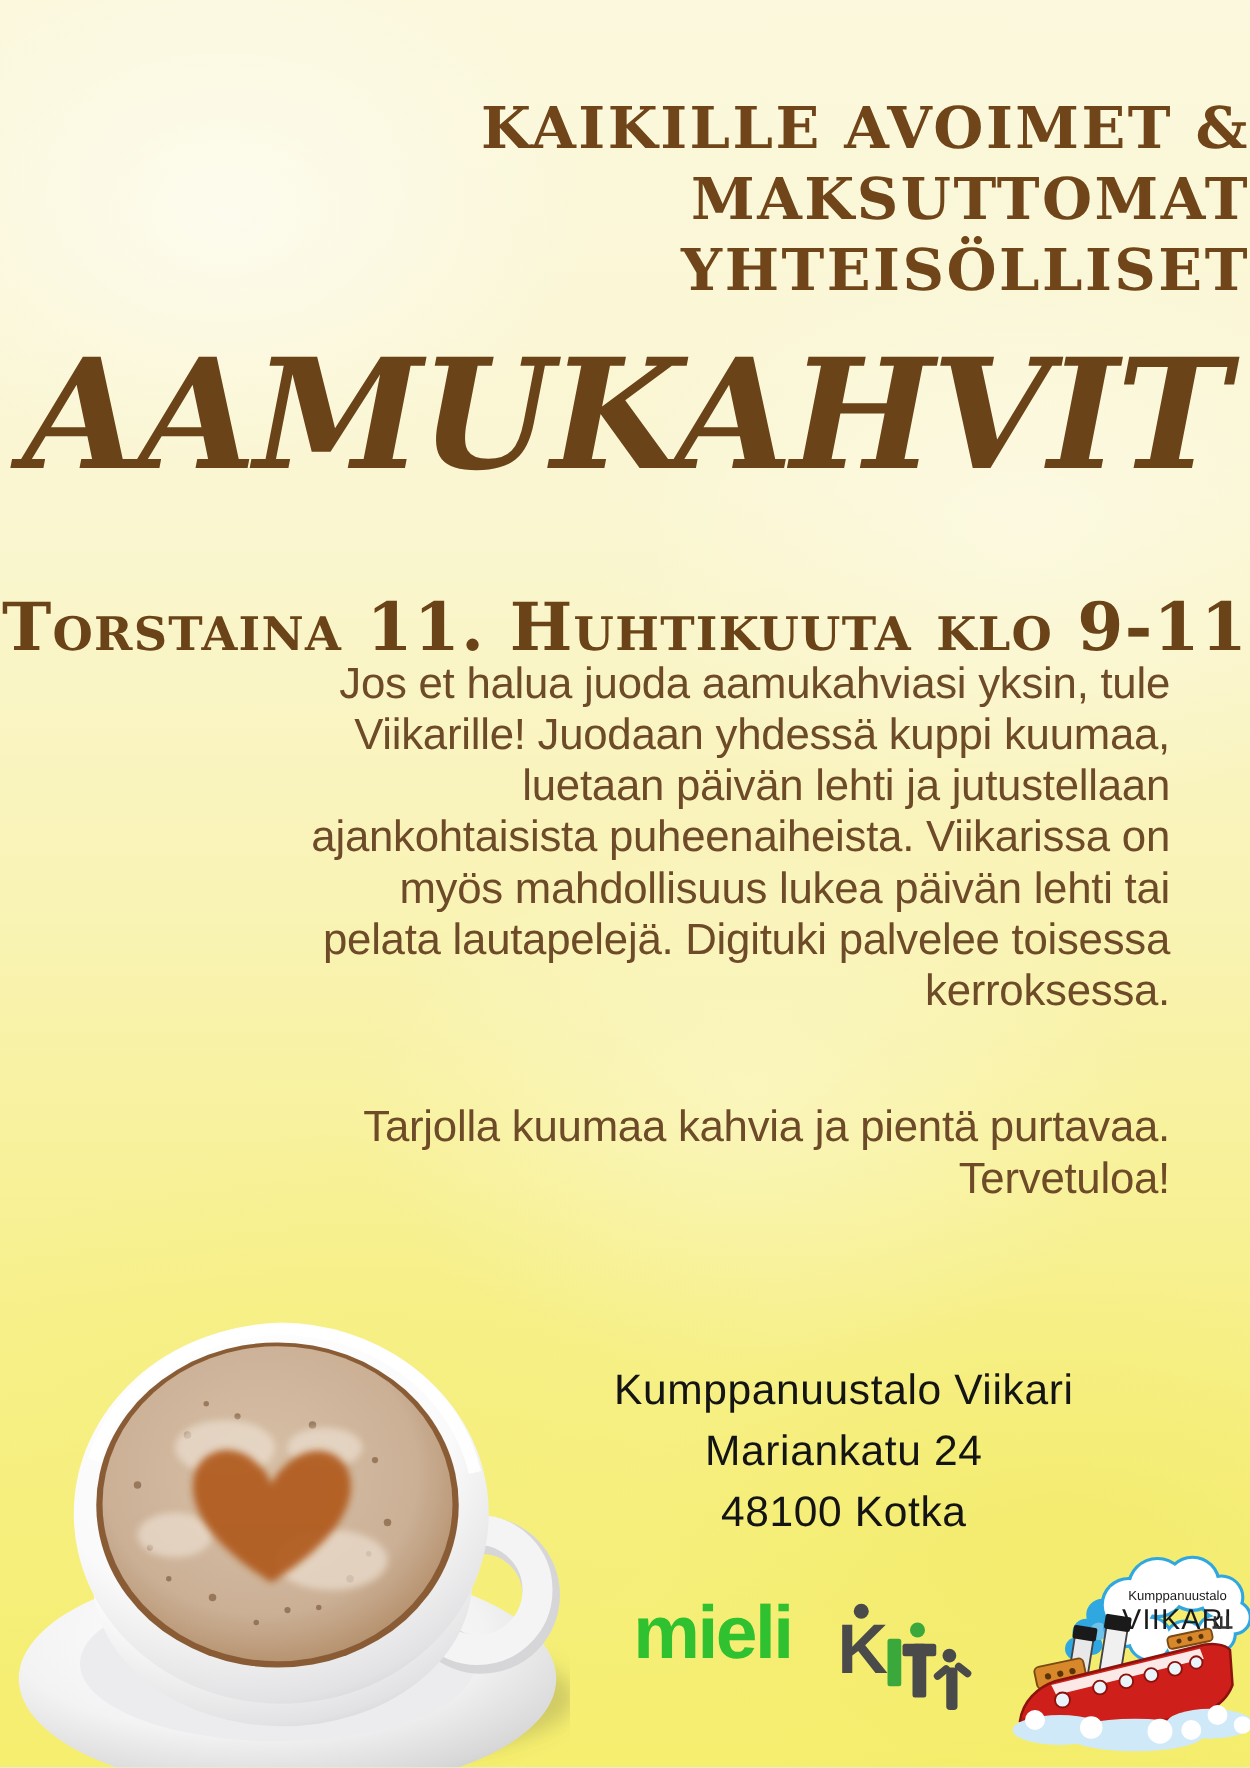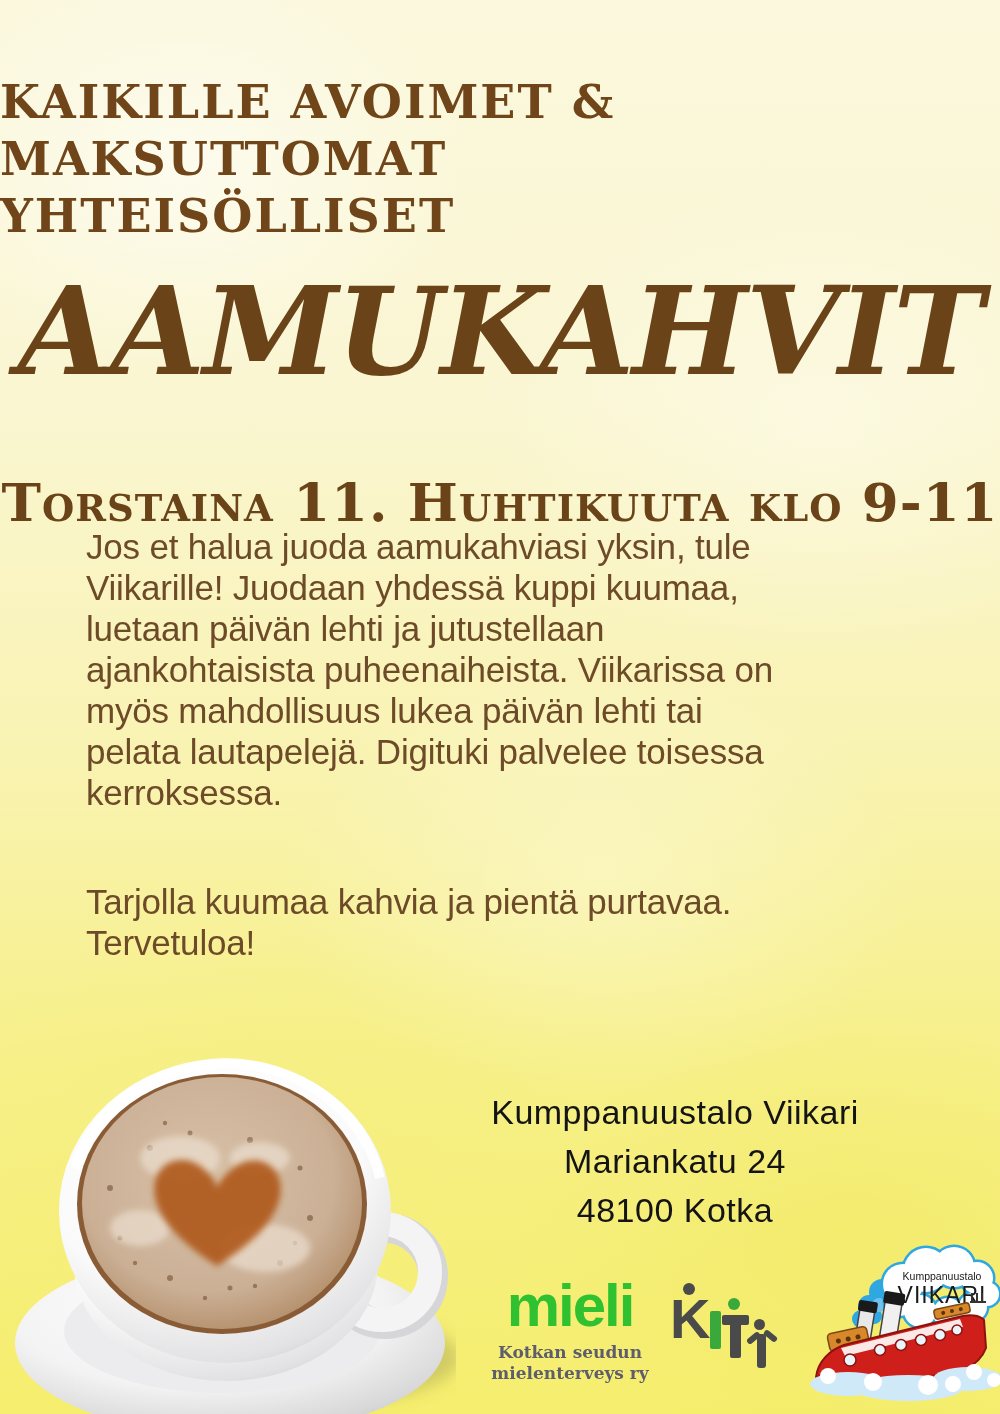"KAIKILLE AVOIMET &" .kicker { text-align: left -> right }
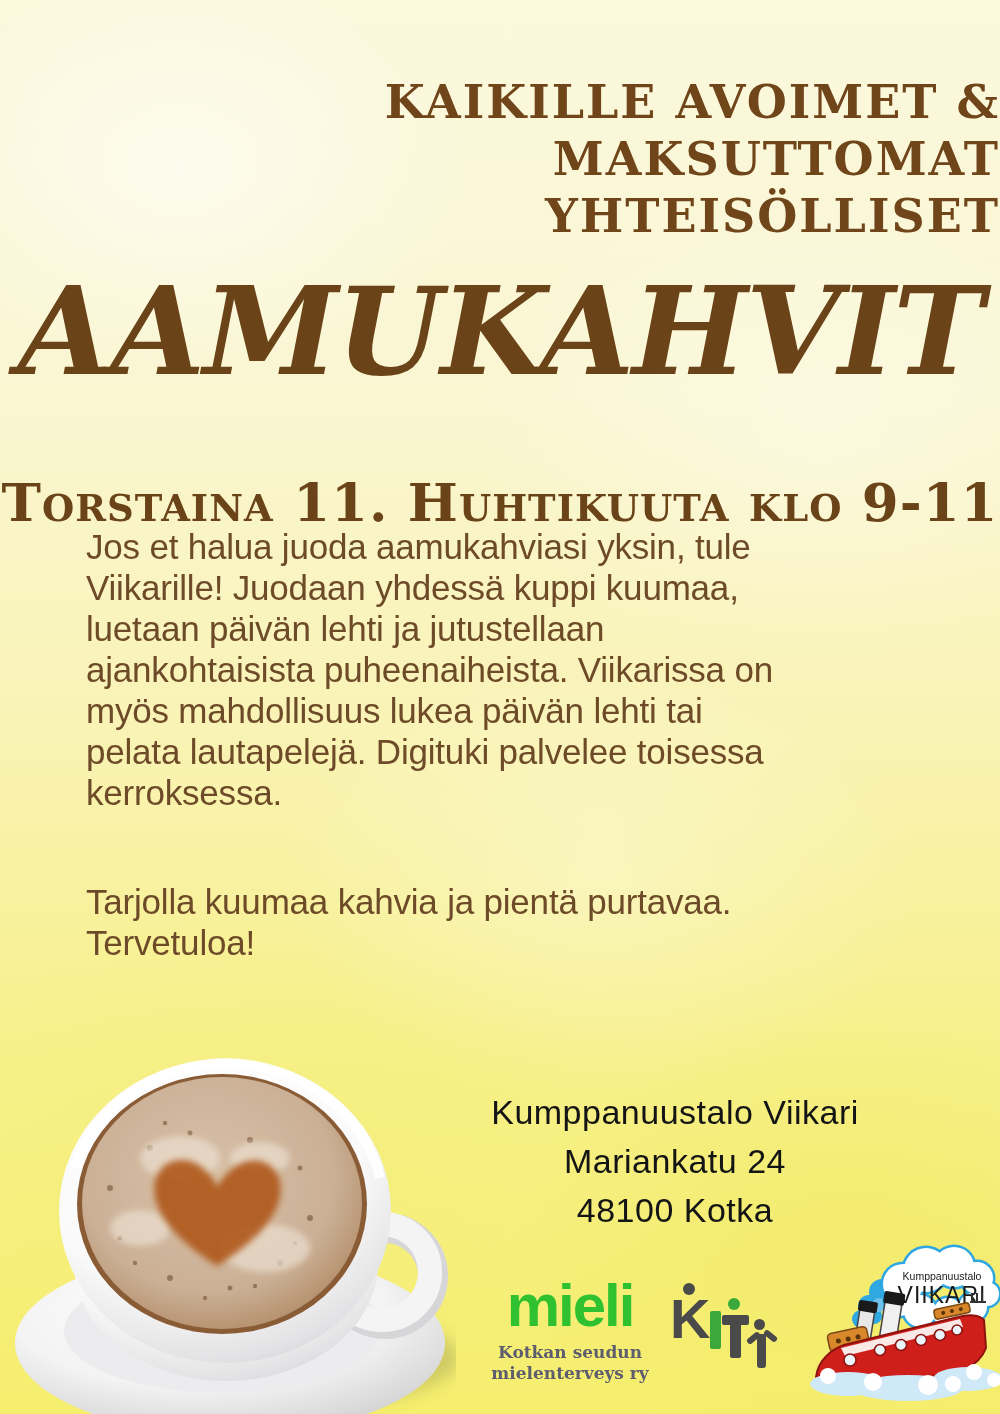"Jos et halua juoda aamukahviasi" .body-copy p { margin: 0 0 27px 0 -> 0 0 27px 16px; text-align: none -> right }
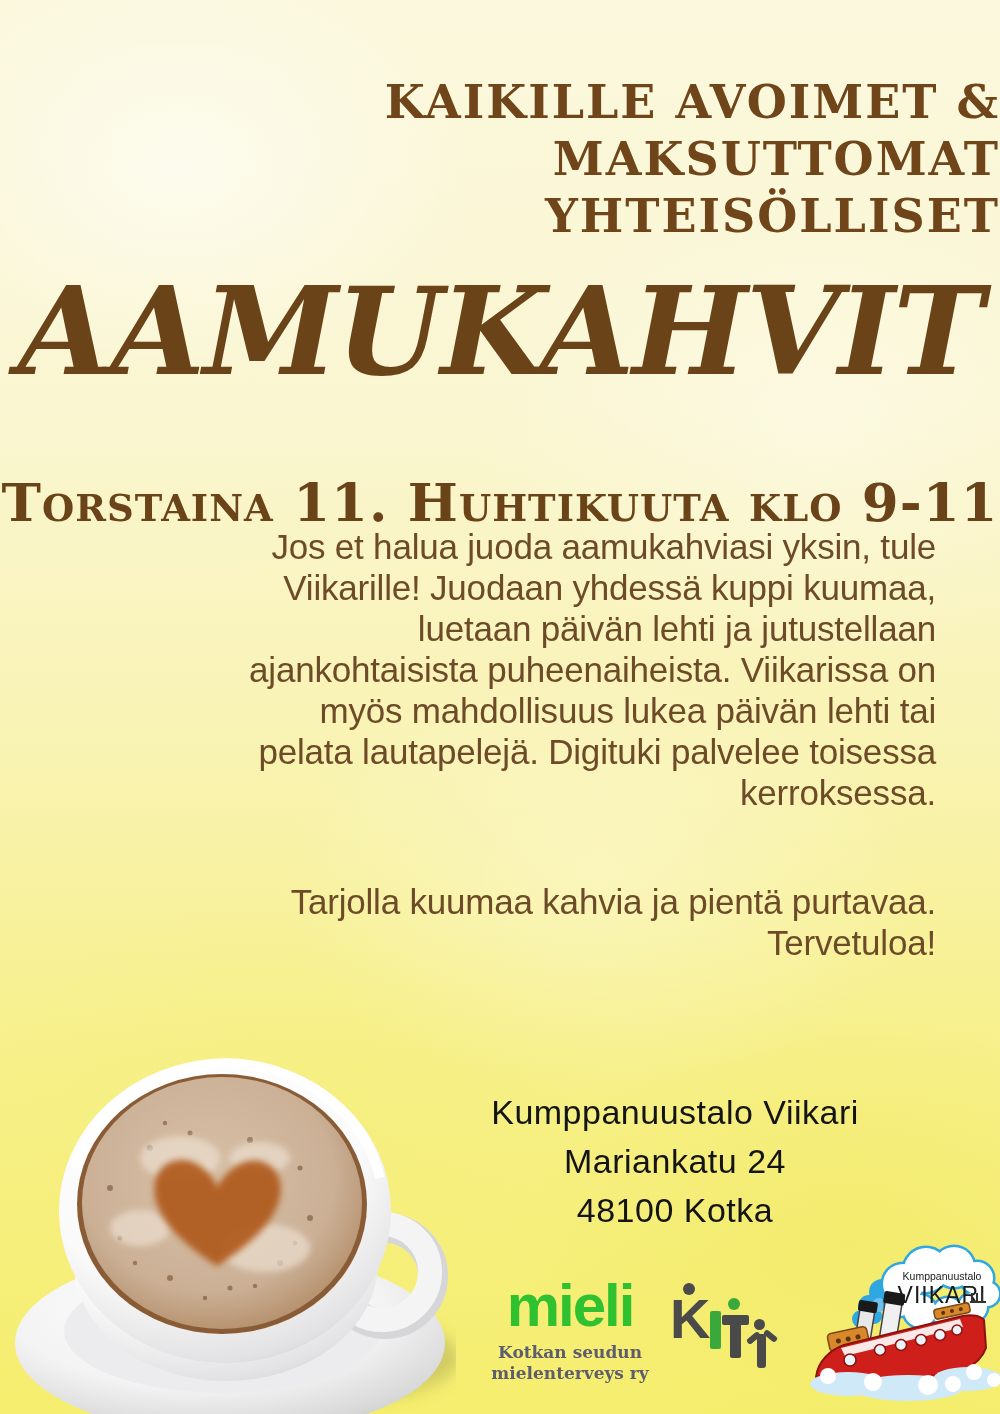"Kotkan seudun" div.sub { html: <div>Kotkan seudun mielenterveys ry</div> -> none }
